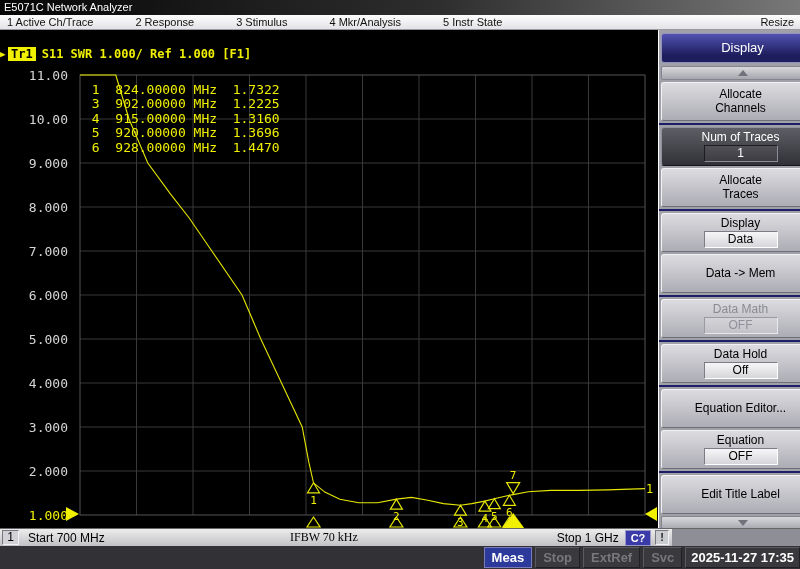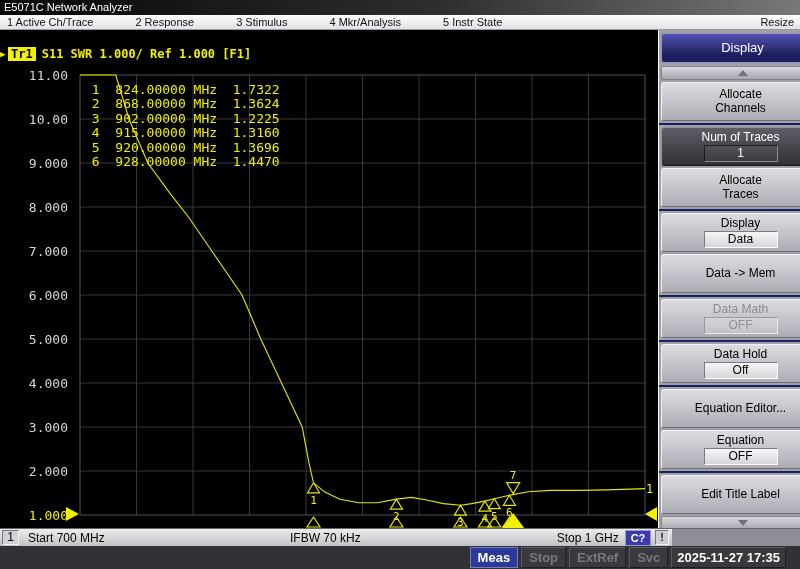"2 868.00000 MHz 1.3624" div { html: <div> 2 868.00000 MHz 1.3624</div> -> none }
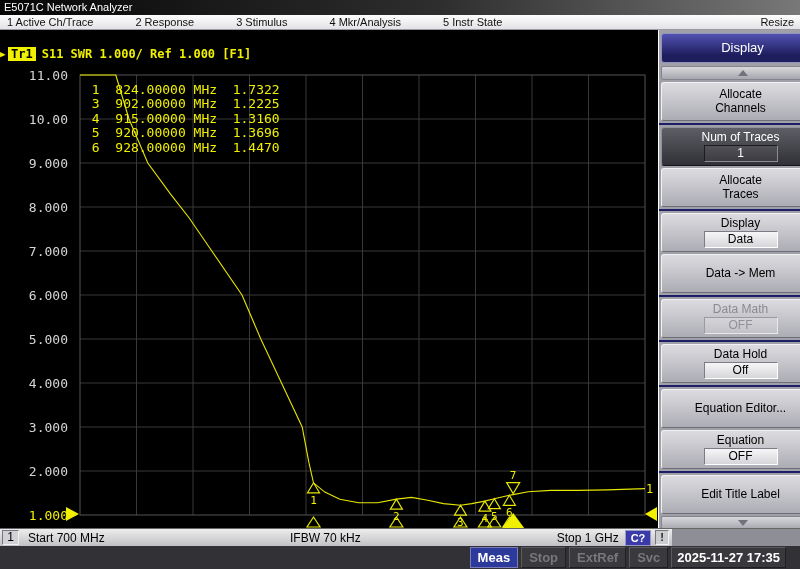"IFBW 70 kHz" .ch-ifbw { font-family: none -> Liberation Serif, serif }
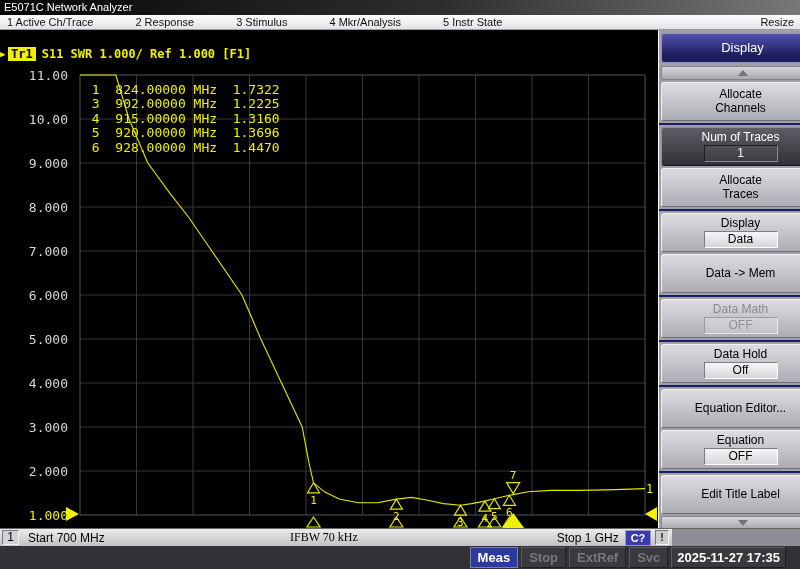"Meas" .status-bar { padding-right: 14px -> 0 }
